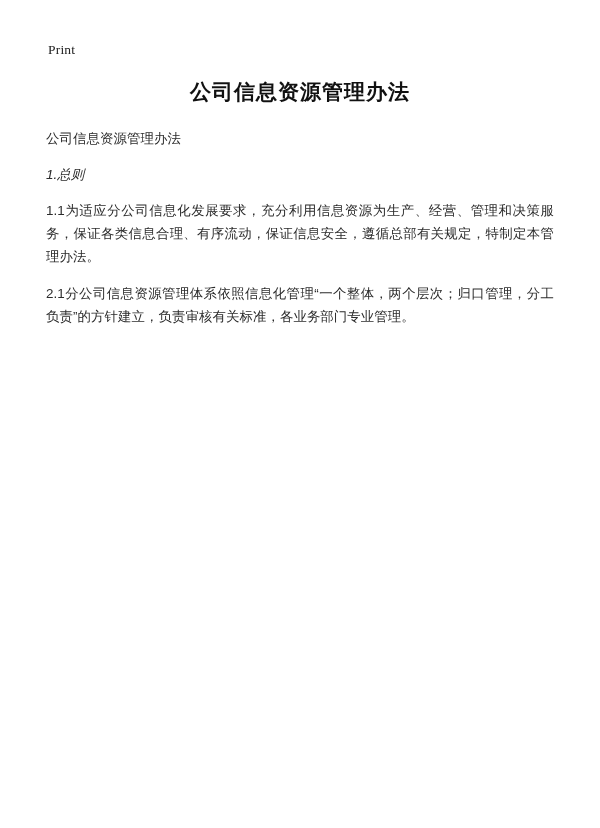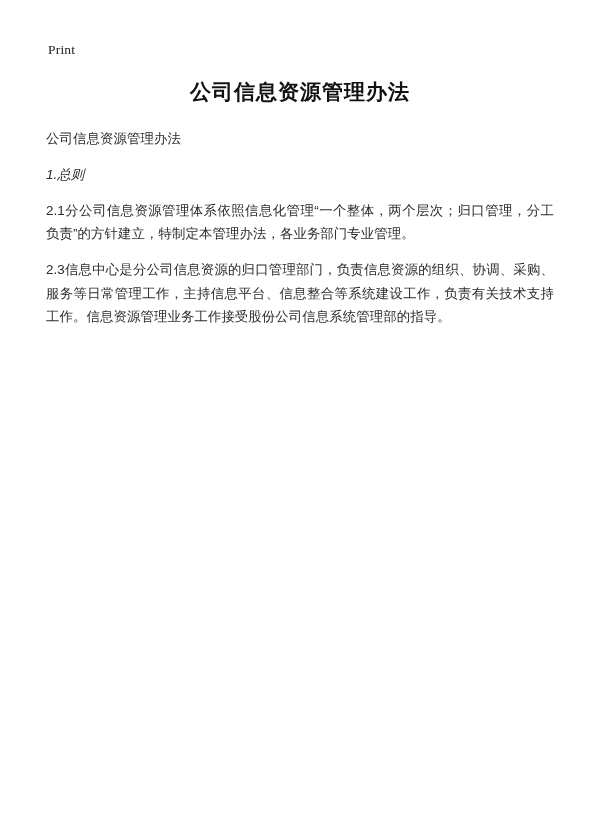"1.1为适应分公司信息化发展要求，充分利用信息资源为生产、经营、管理和决策服务，" p.body-text { html: none -> <p>1.1为适应分公司信息化发展要求，充分利用信息资源为生产、经营、管理和决策服务，保证各类信息合理、有序流动，保证信息安全，遵循总部有关规定，特制定本管理办法。</p> }
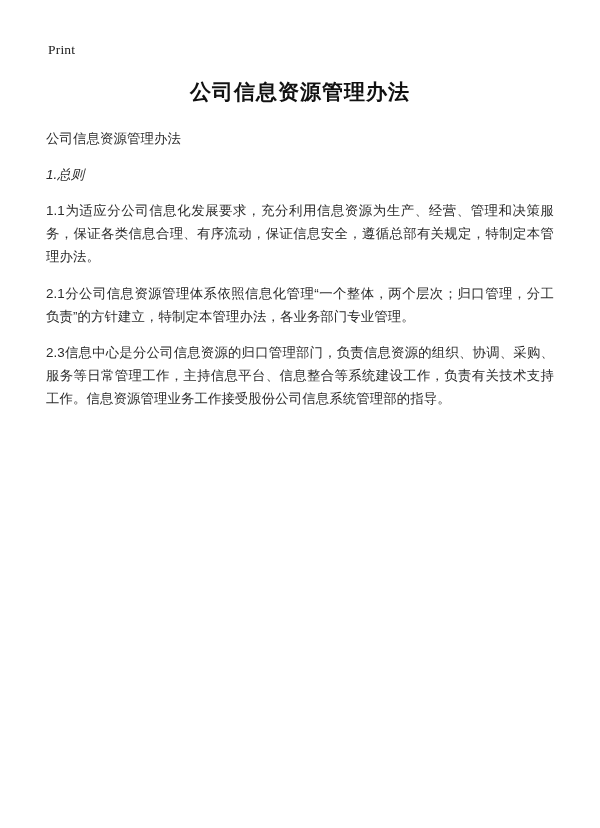"2.1分公司信息资源管理体系依照信息化管理“一个整体，两个层次；归口管理，分工负" p.body-text { text: 特制定本管理办法 -> 负责审核有关标准 }
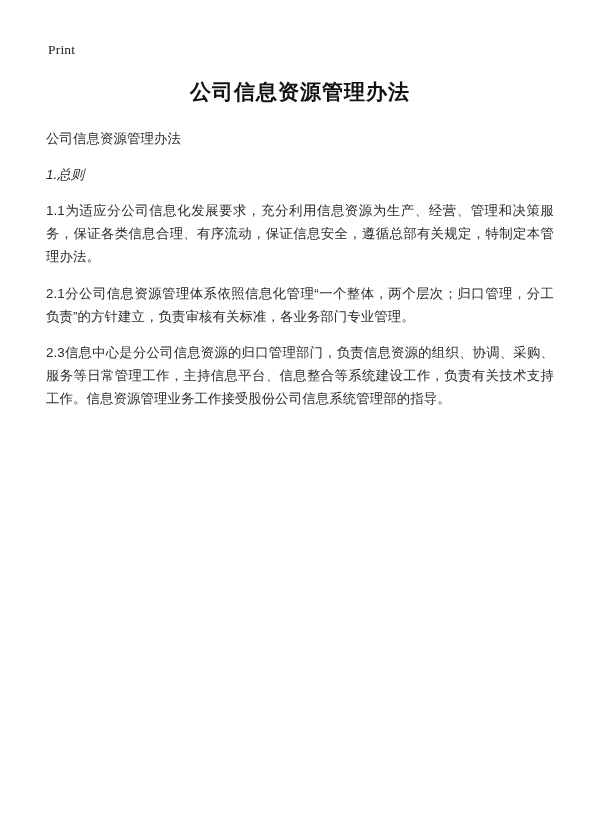"2.3信息中心是分公司信息资源的归口管理部门，负责信息资源的组织、协调、采购、服" p.body-text { html: <p>2.3信息中心是分公司信息资源的归口管理部门，负责信息资源的组织、协调、采购、服务等日常管理工作，主持信息平台、信息整合等系统建设工作，负责有关技术支持工作。信息资源管理业务工作接受股份公司信息系统管理部的指导。</p> -> none }
